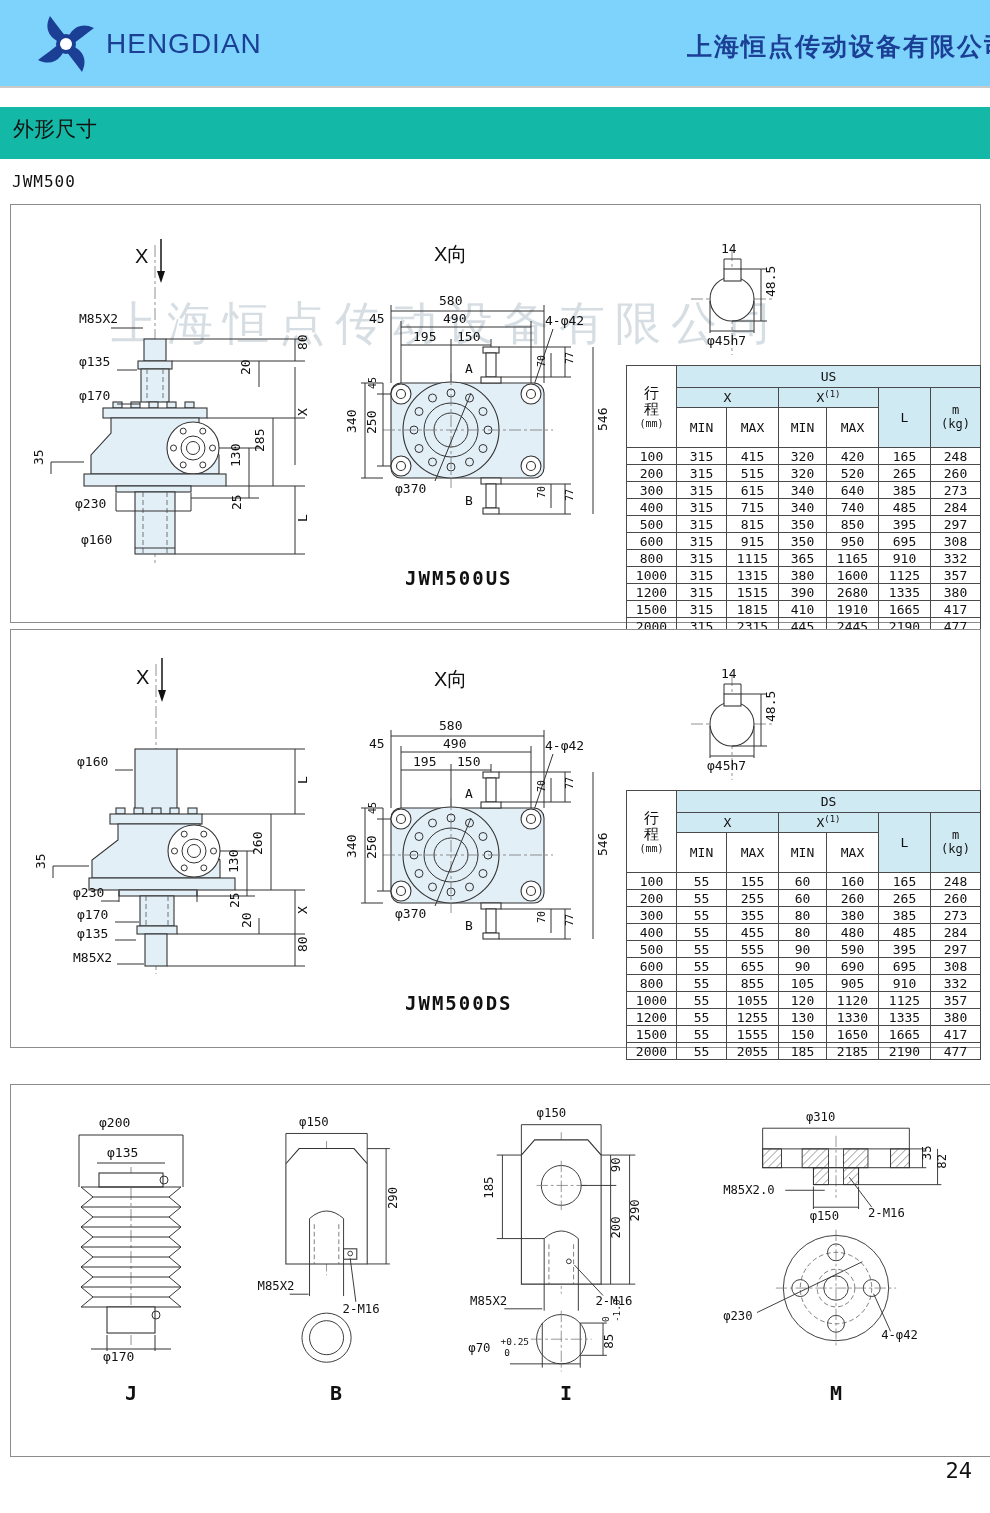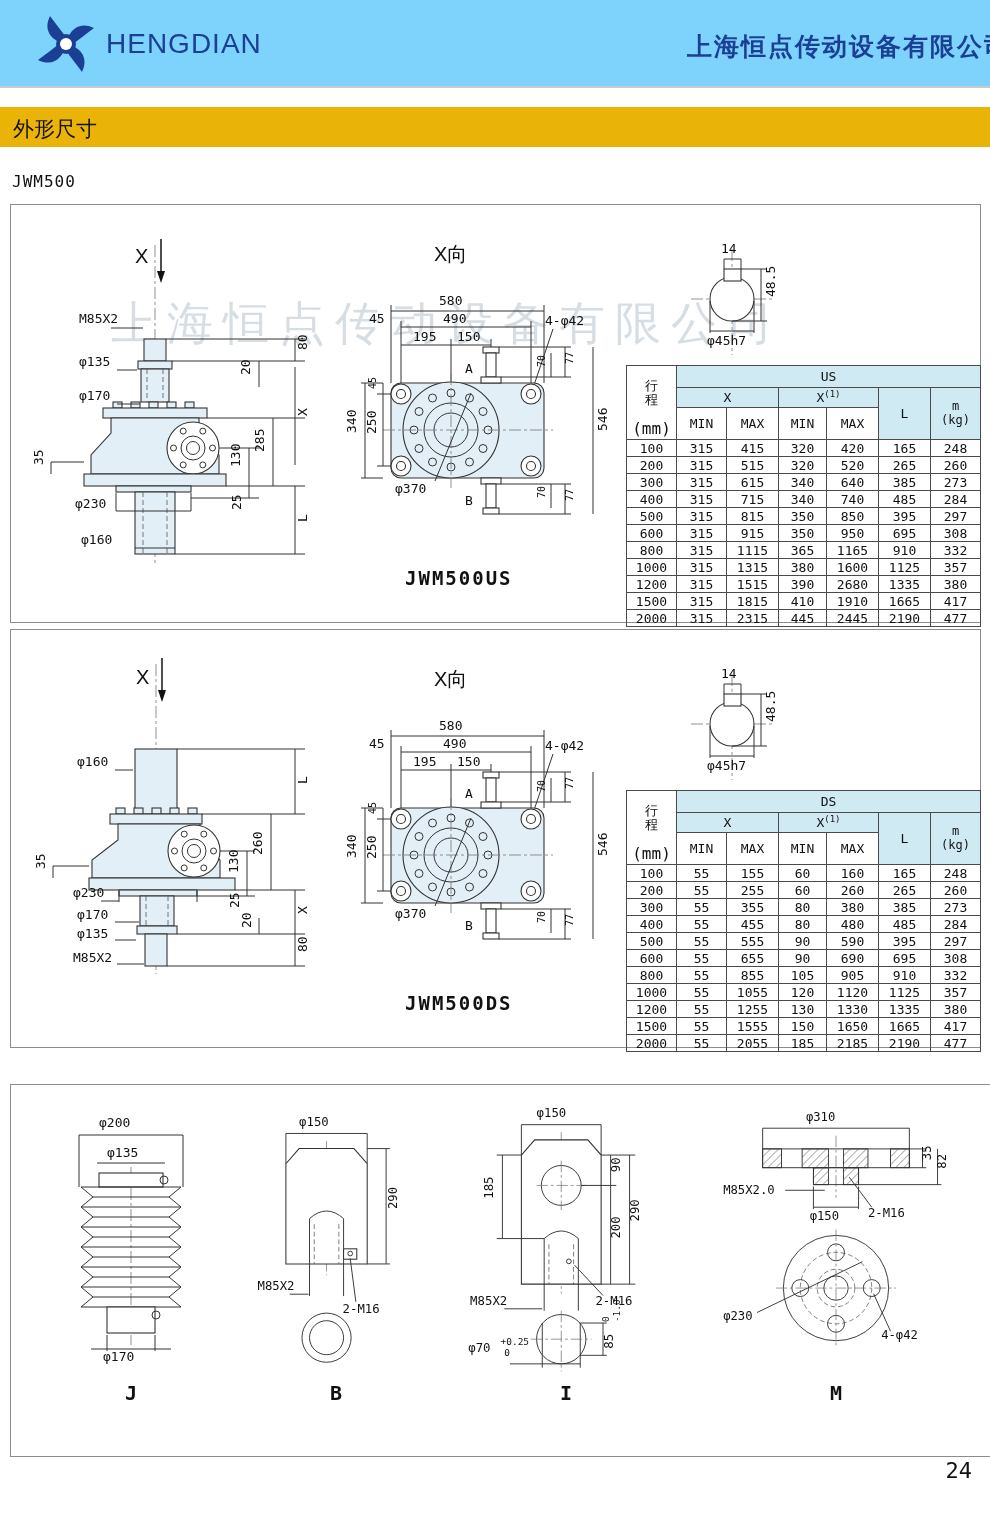"外形尺寸" .banner { background: #eab308 -> #14b8a6; height: 40px -> 52px }
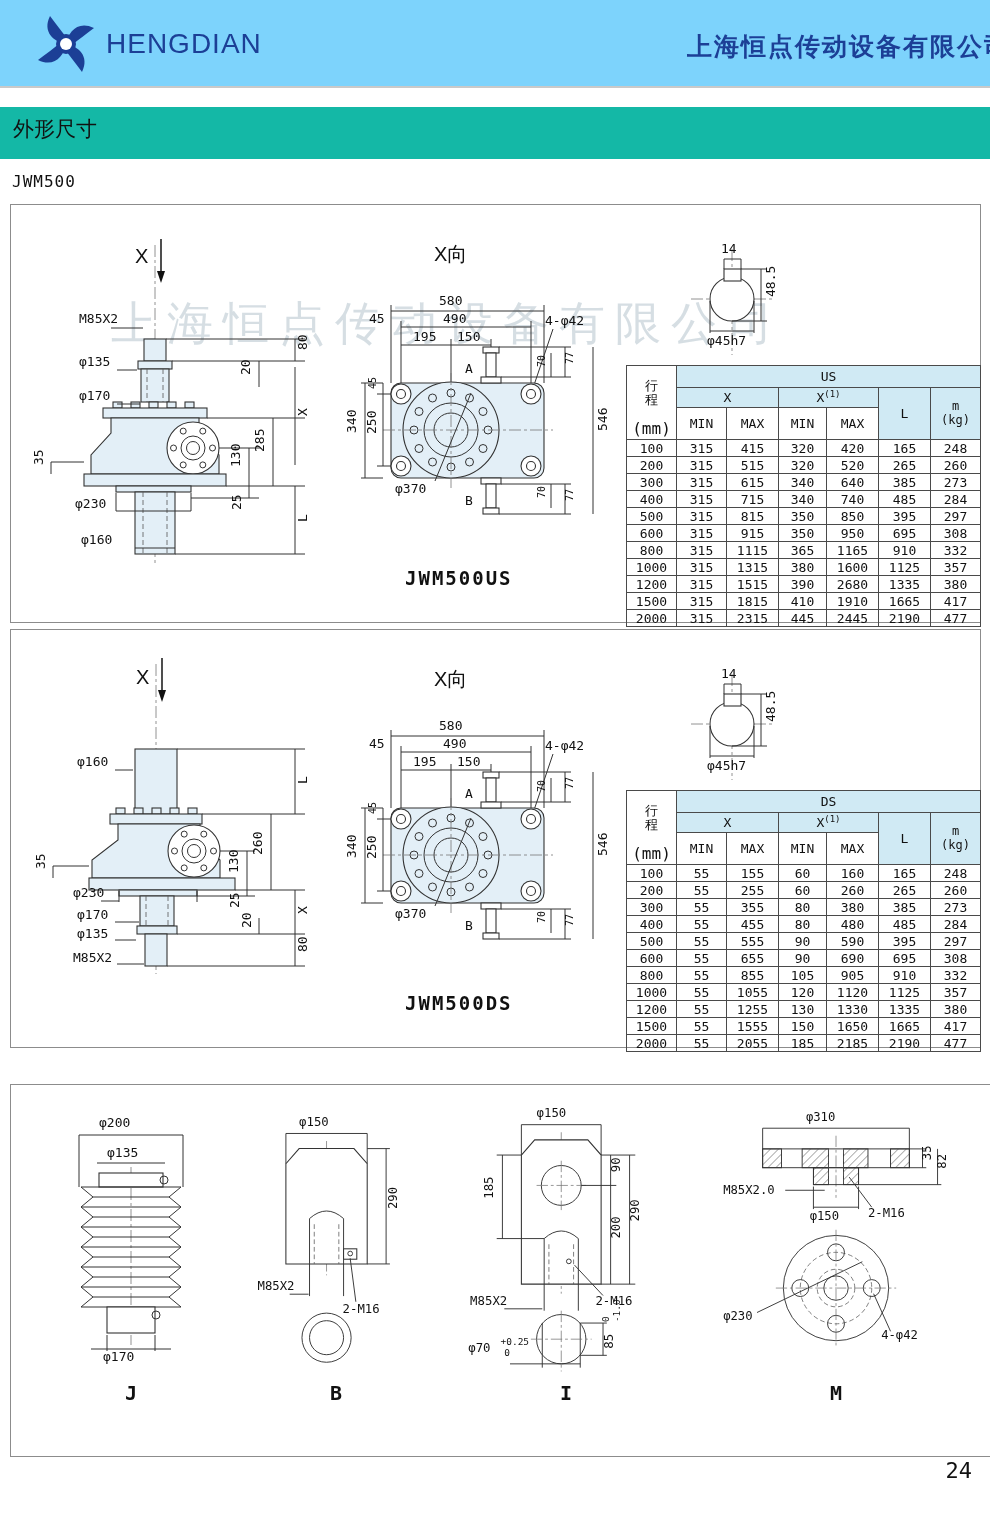"行程" .stk { font-size: 13px -> 15px; margin: 12px auto -> 0 auto }
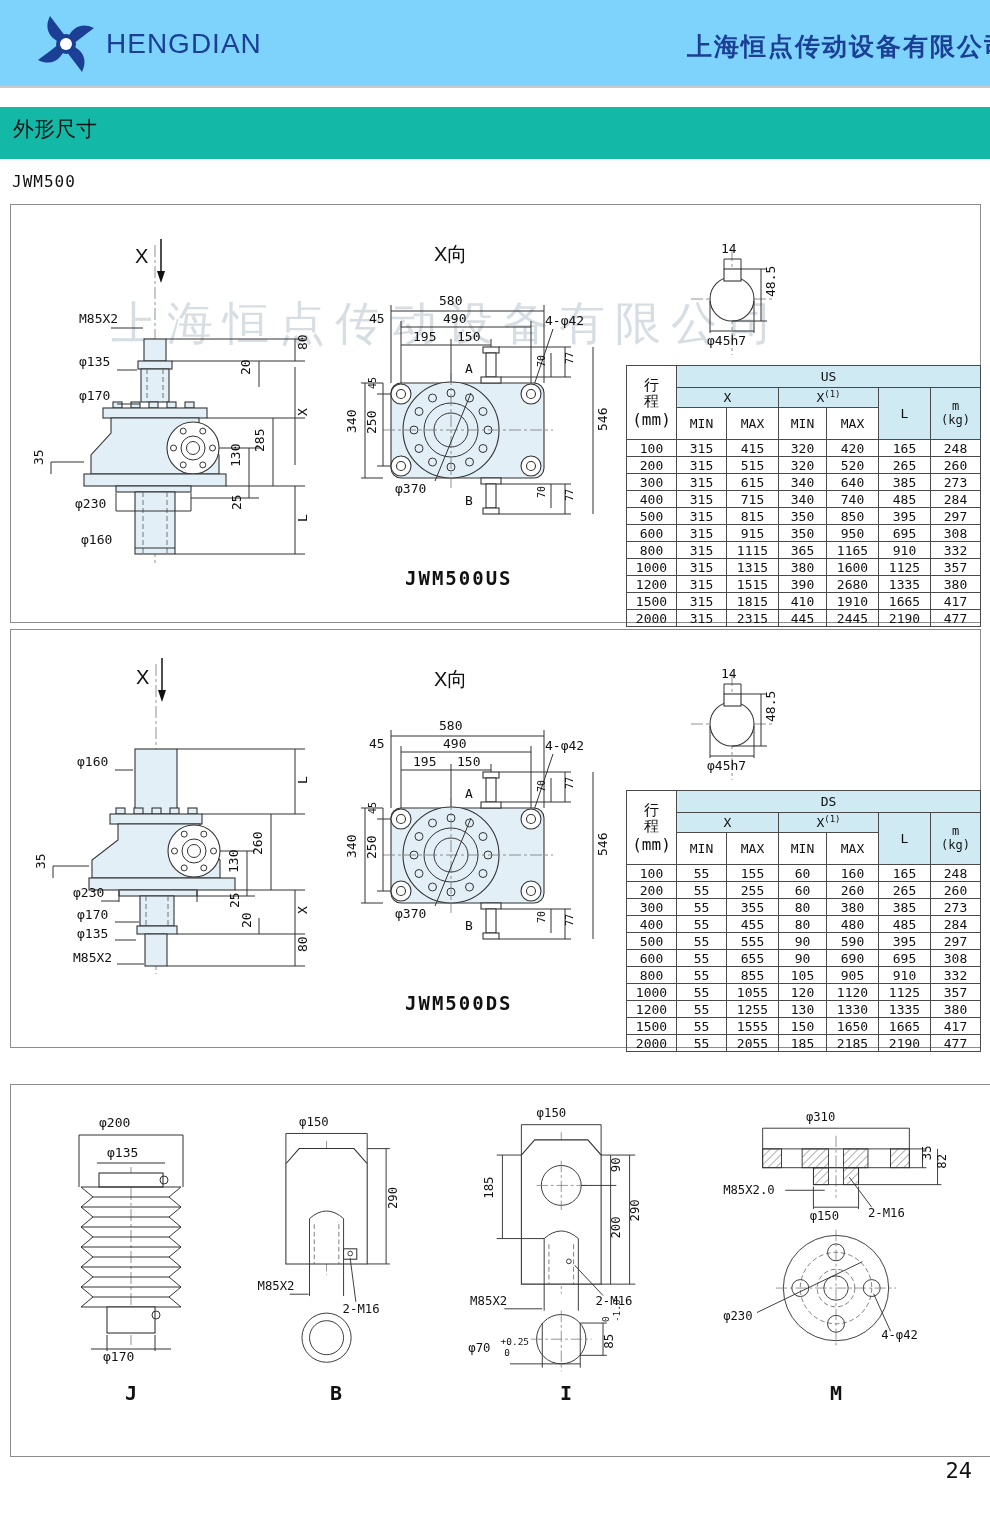"(mm)" .unit { font-size: 16px -> 10px }
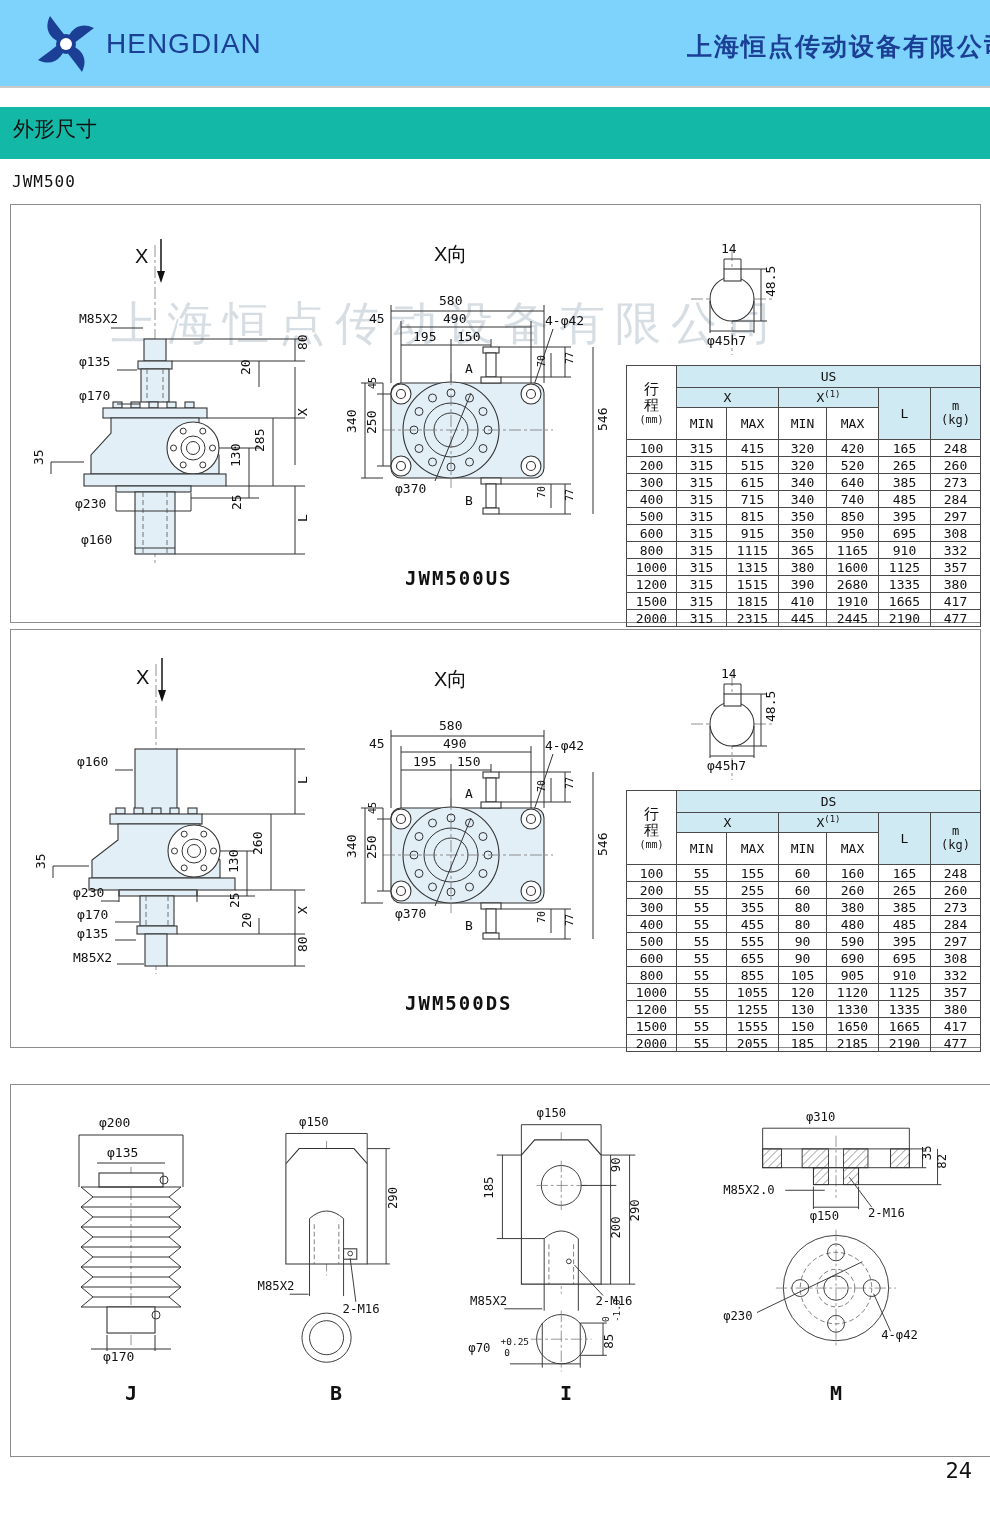"MIN" .spec thead tr:nth-child(3) { height: 32px -> 40px }
